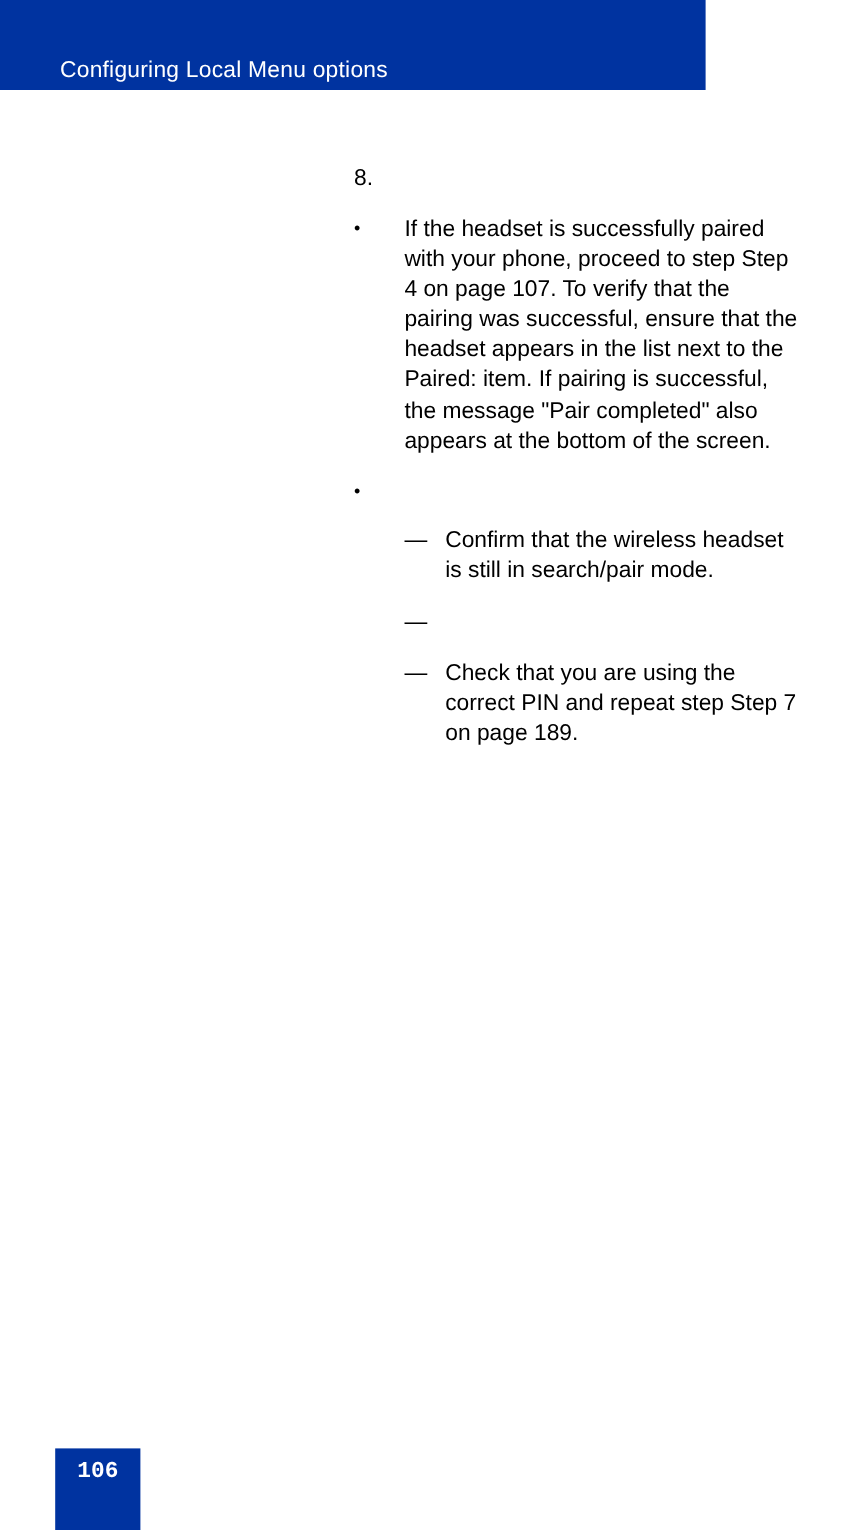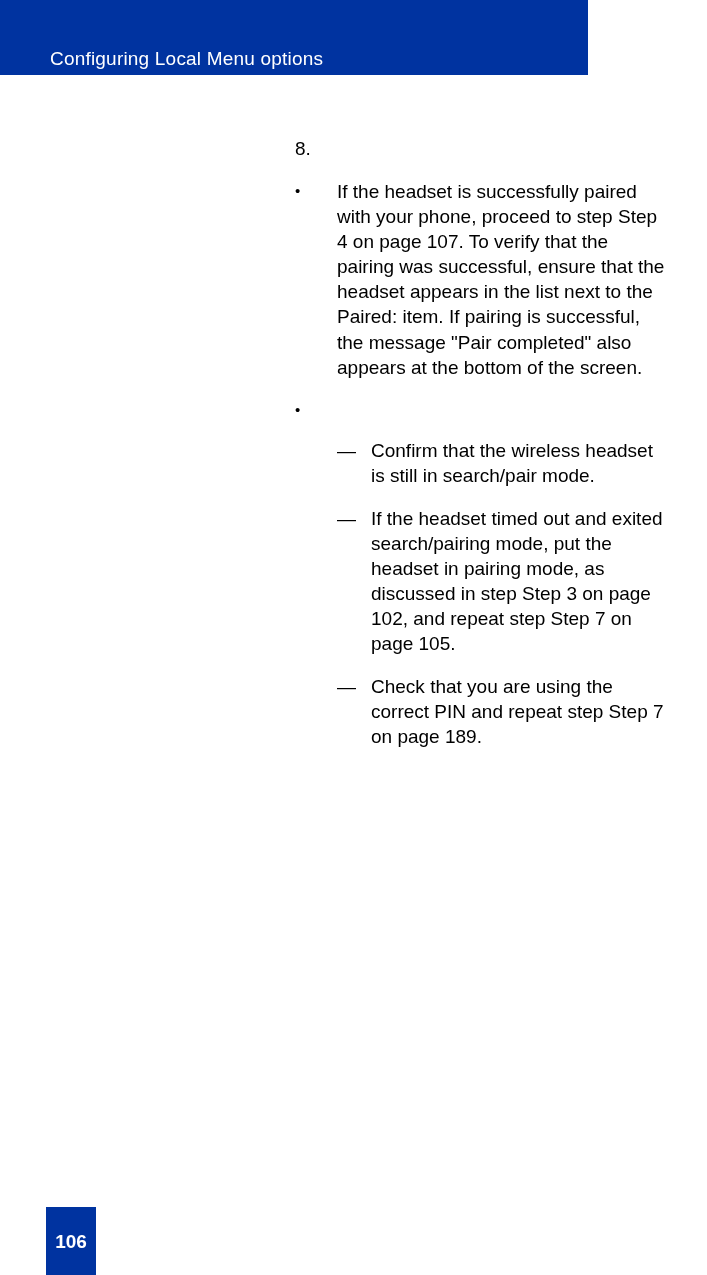"If the headset timed out" div.dash-text { html: <div>If the headset timed out and exited search/pairing mode, put the headset in pairing mode, as discussed in step Step 3 on page 102, and repeat step Step 7 on page 105.</div> -> none }
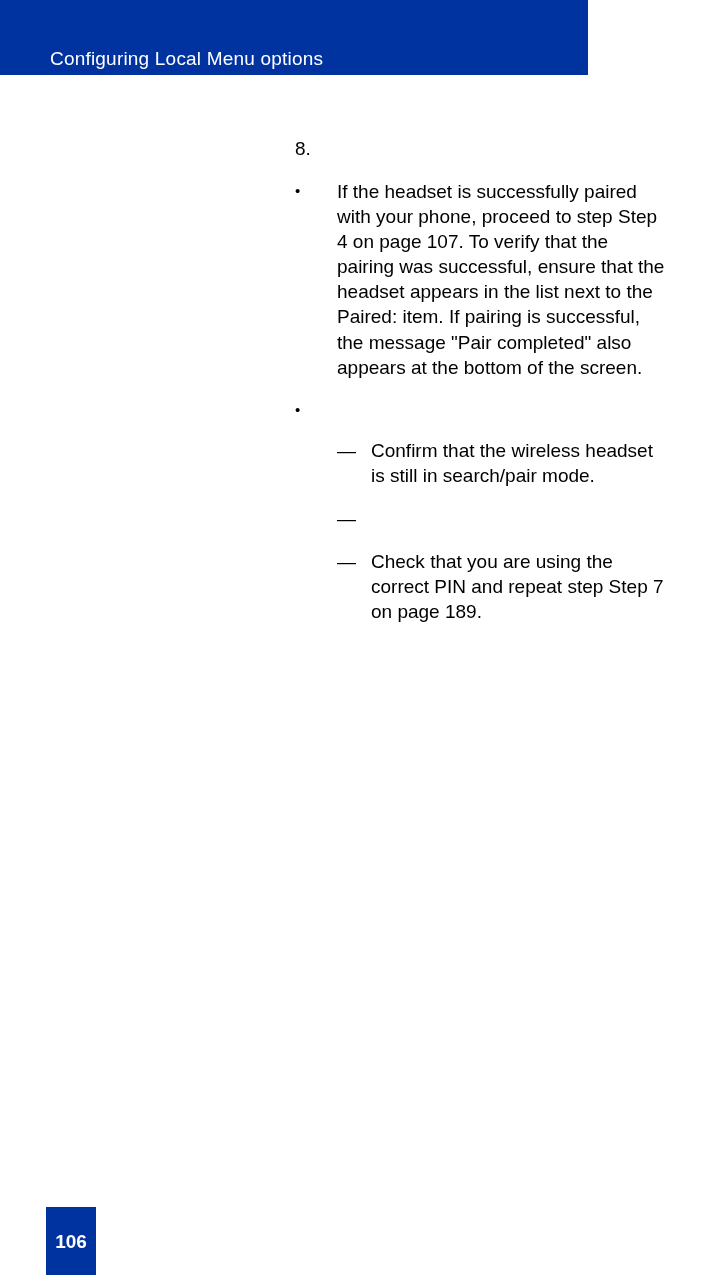"106" .footer-bar { font-family: none -> Liberation Mono, monospace; padding-top: 24px -> 8px; width: 50px -> 71px }
